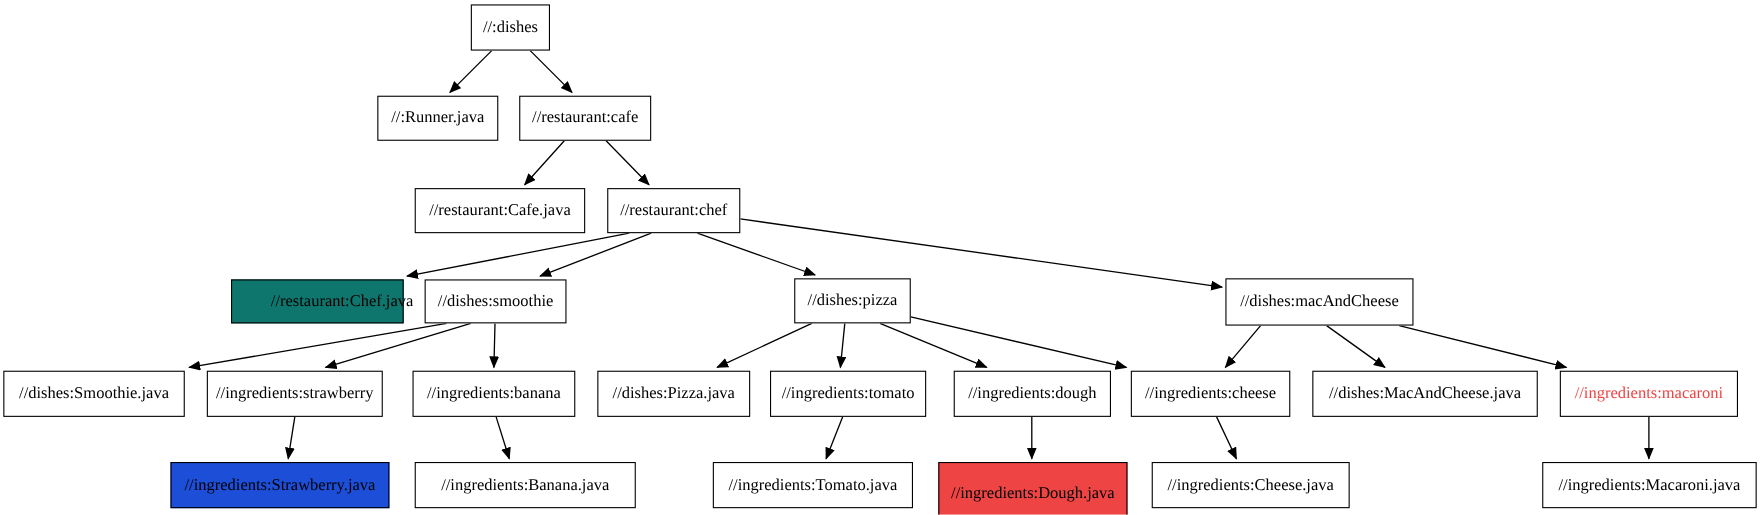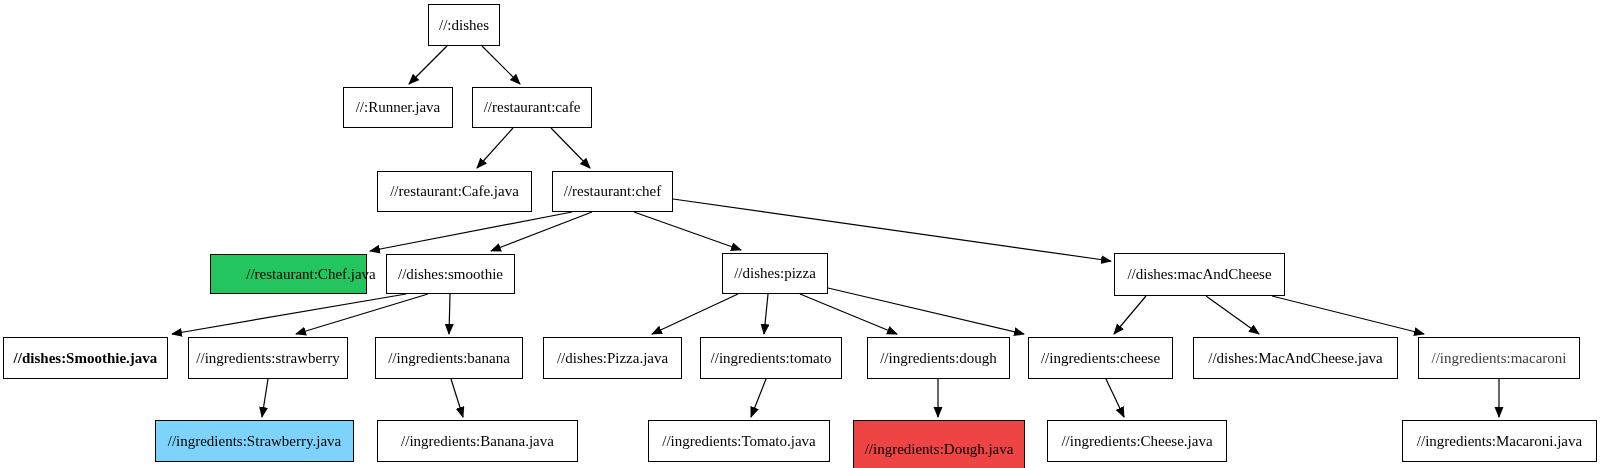"//restaurant:Chef.java" div.node { background: #22c55e -> #0f766e }
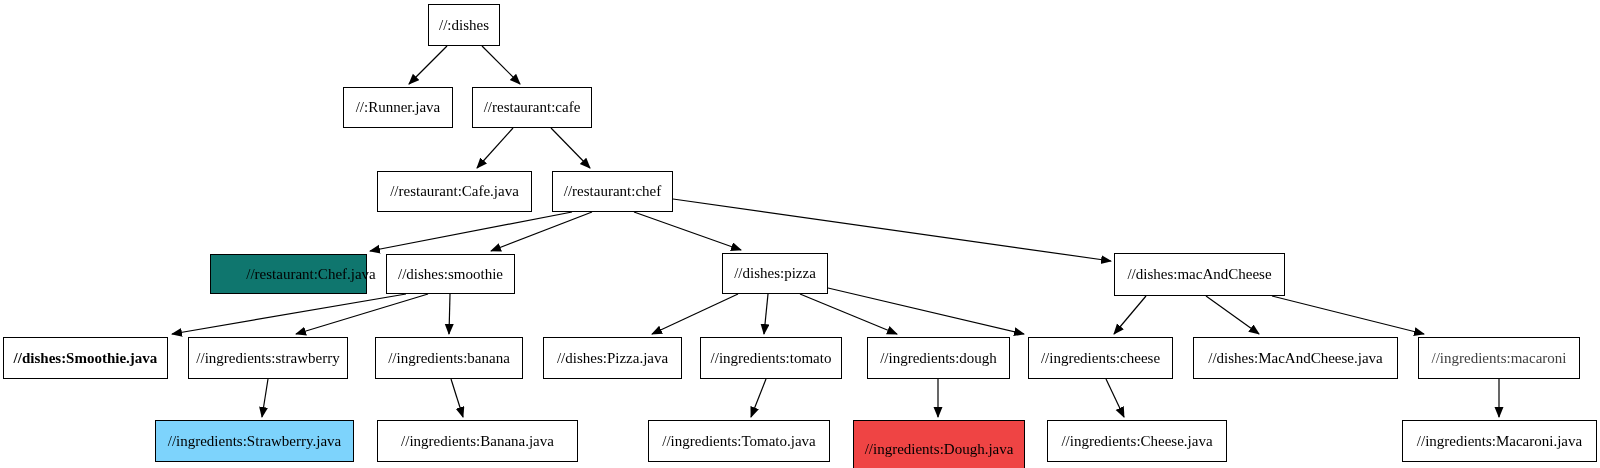"//dishes:Smoothie.java" div.node { font-weight: bold -> none }
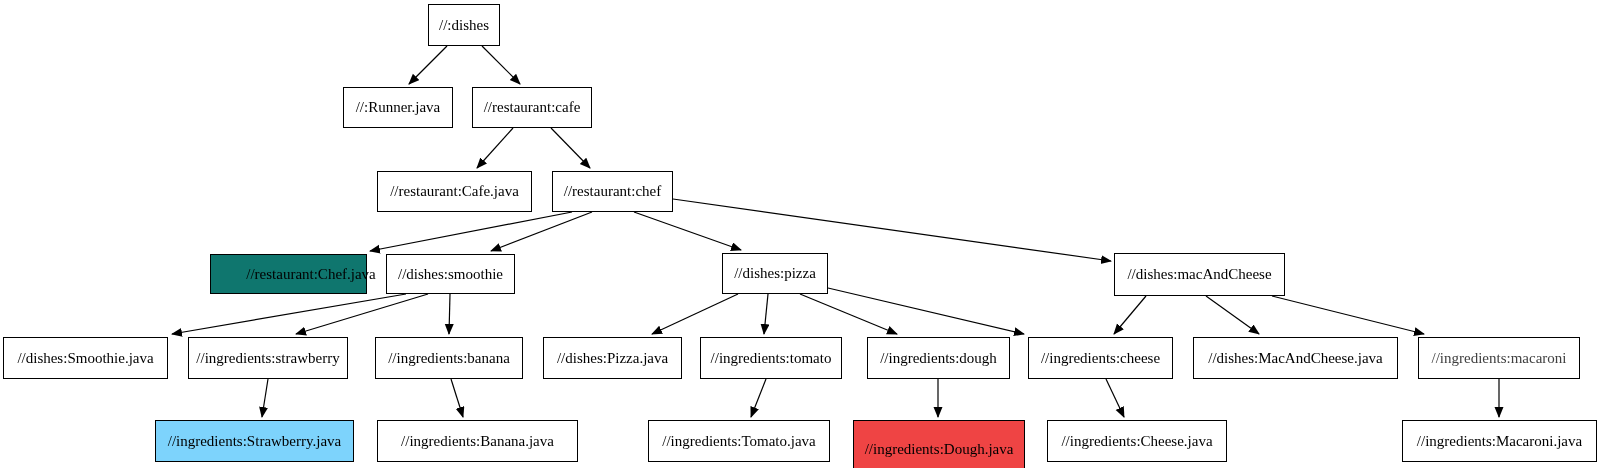"//ingredients:macaroni" div.node { color: #404040 -> #ef4444 }
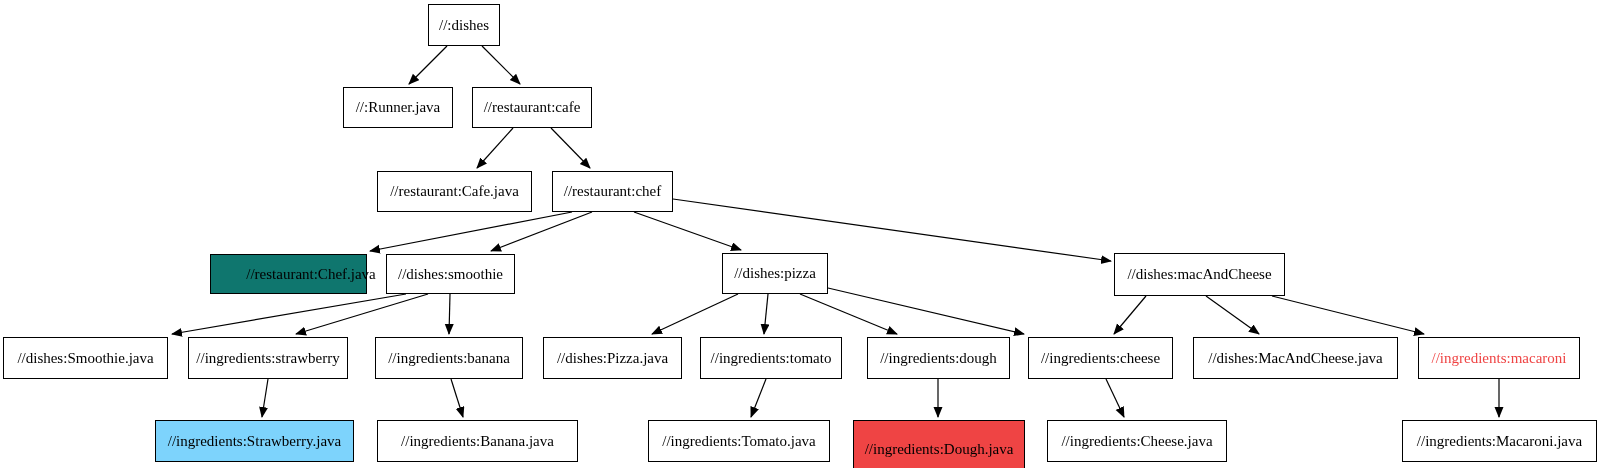"//ingredients:Strawberry.java" div.node { background: #7dd3fc -> #1d4ed8 }
